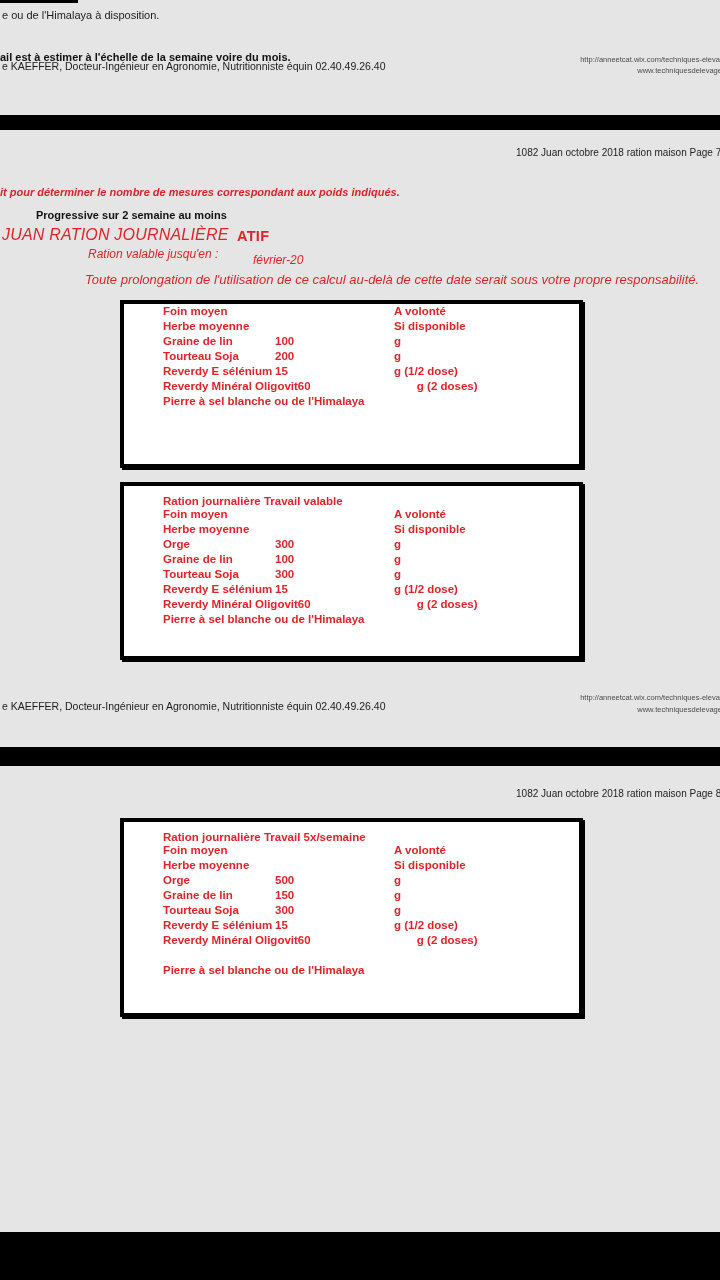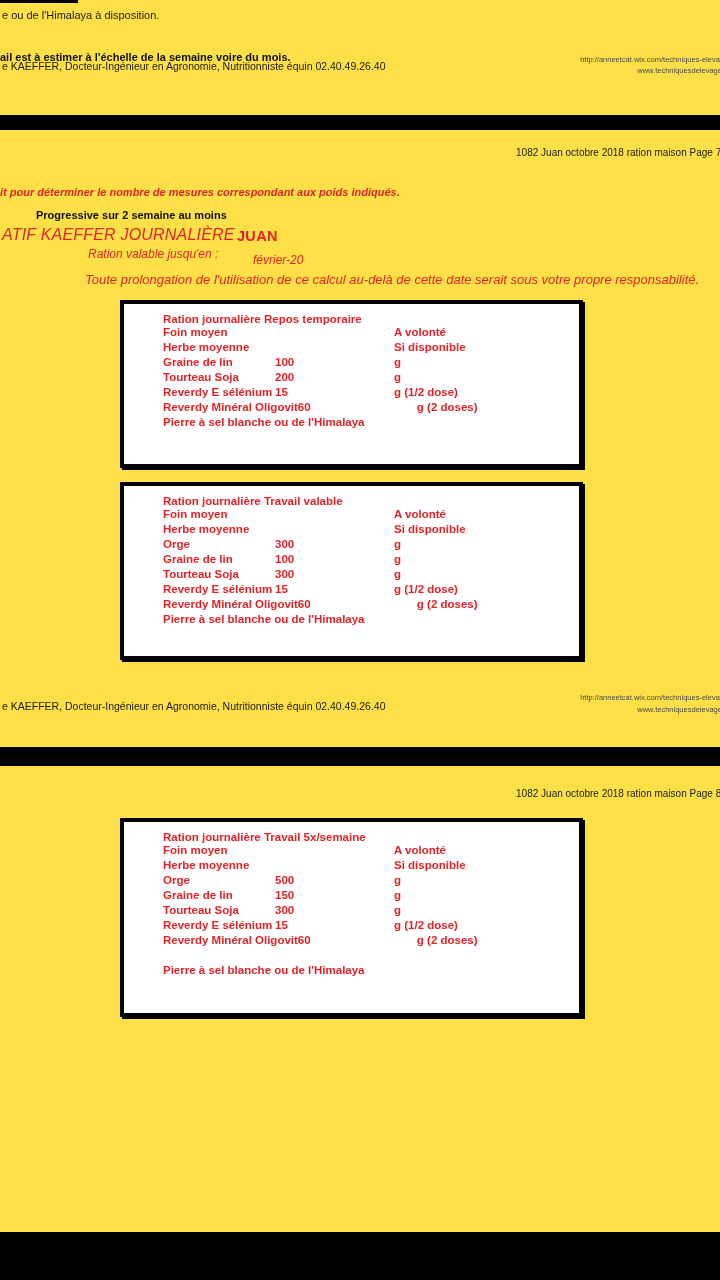"e ou de l'Himalaya à" .page { background: #fde047 -> #e5e5e5 }
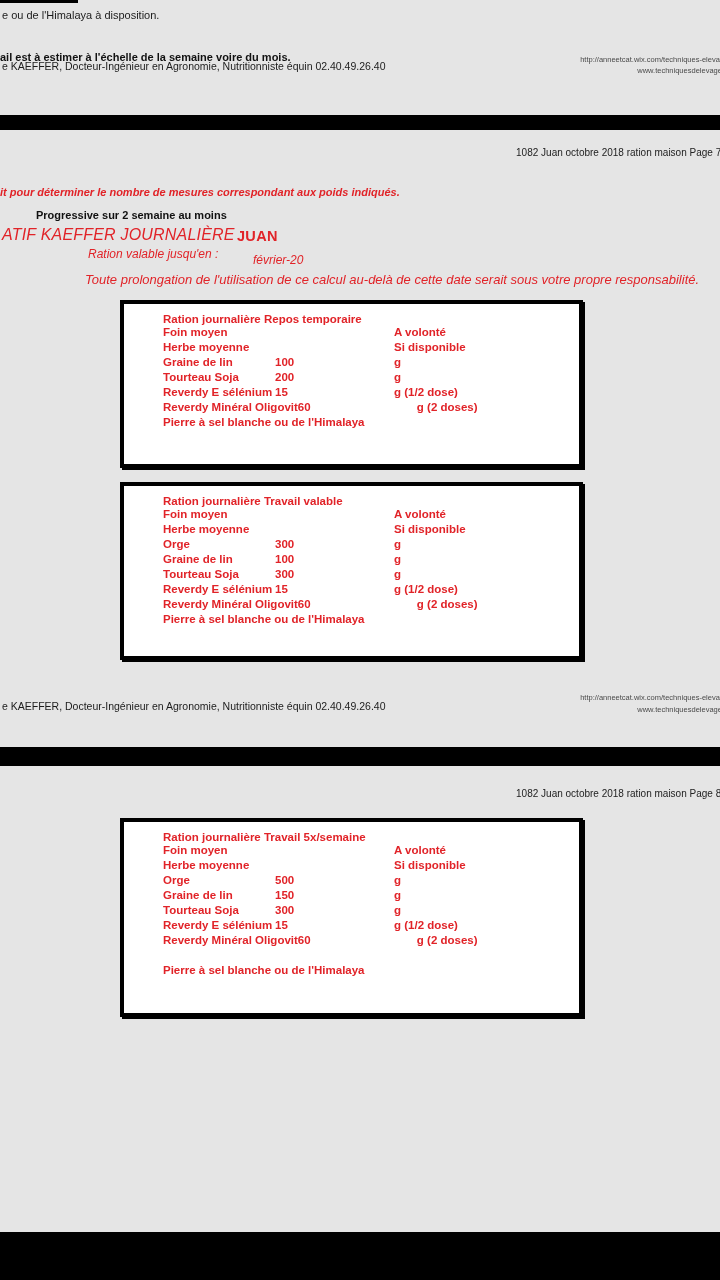"ATIF KAEFFER JOURNALIÈRE" div.abs { text: ATIF KAEFFER -> JUAN RATION }
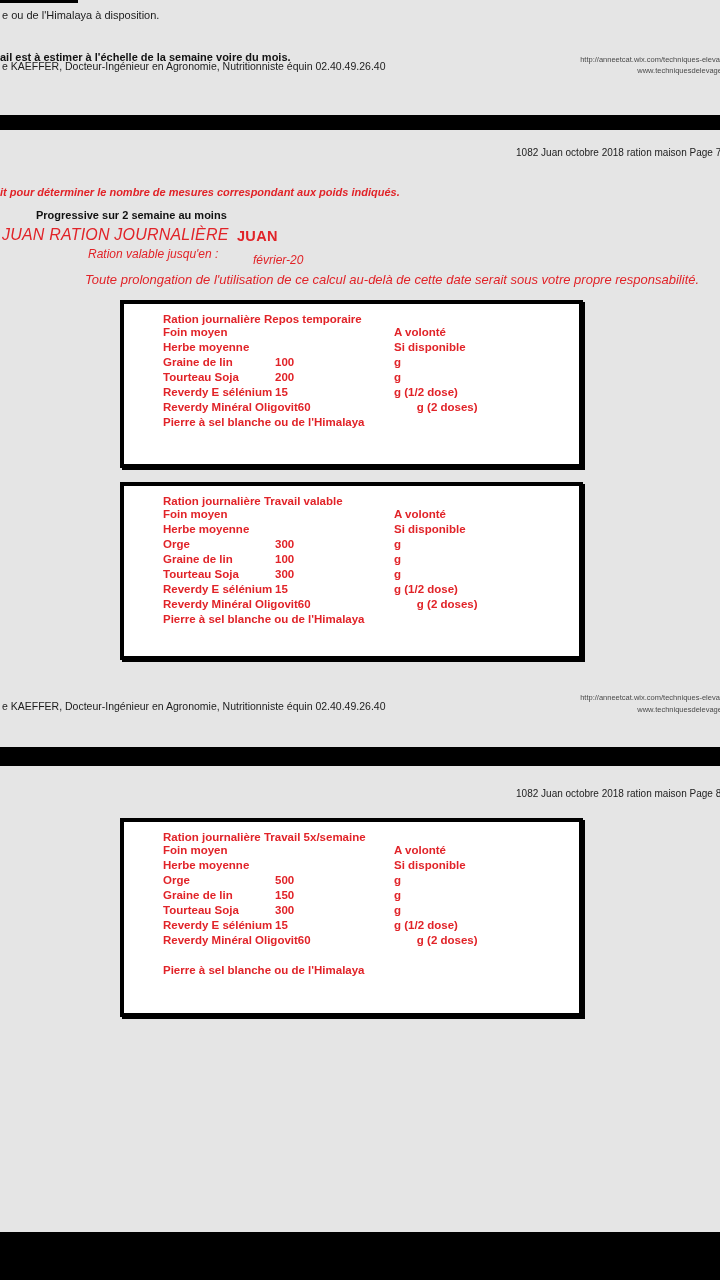"JUAN" div.abs { text: JUAN -> ATIF }
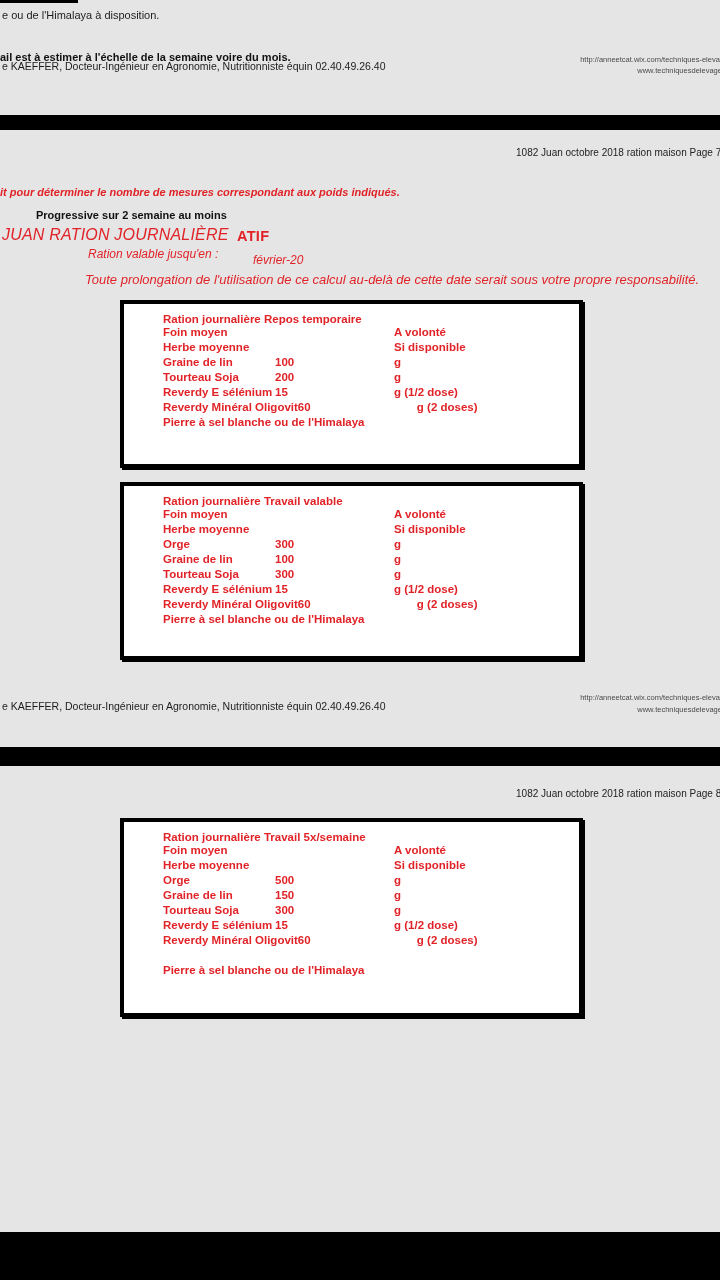"Ration journalière Repos temporaire" div.box-title { html: <div>Ration journalière Repos temporaire</div> -> none }
